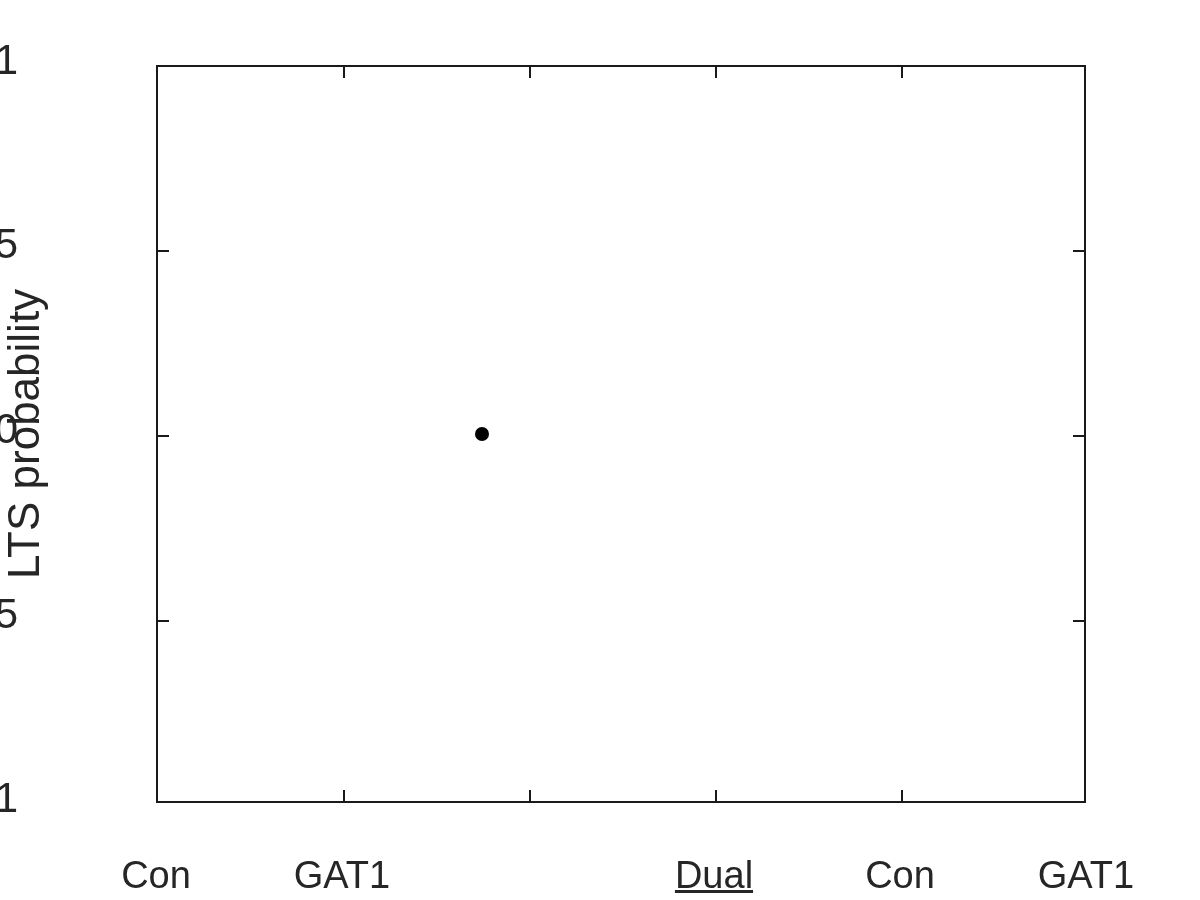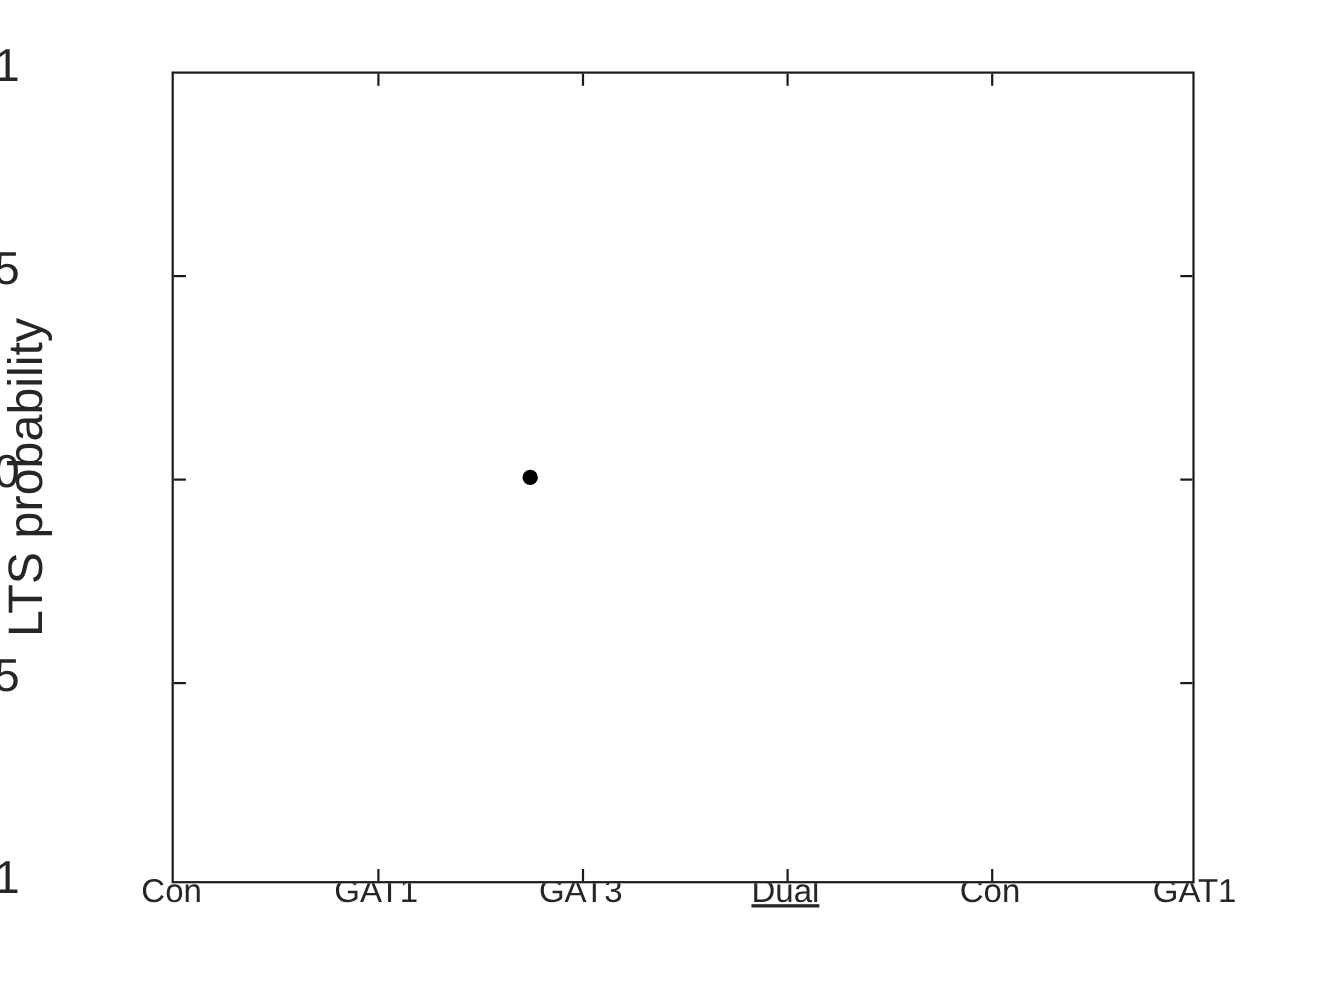"Con" .xtick-label { font-size: 30px -> 38px; top: 796px -> 856px }
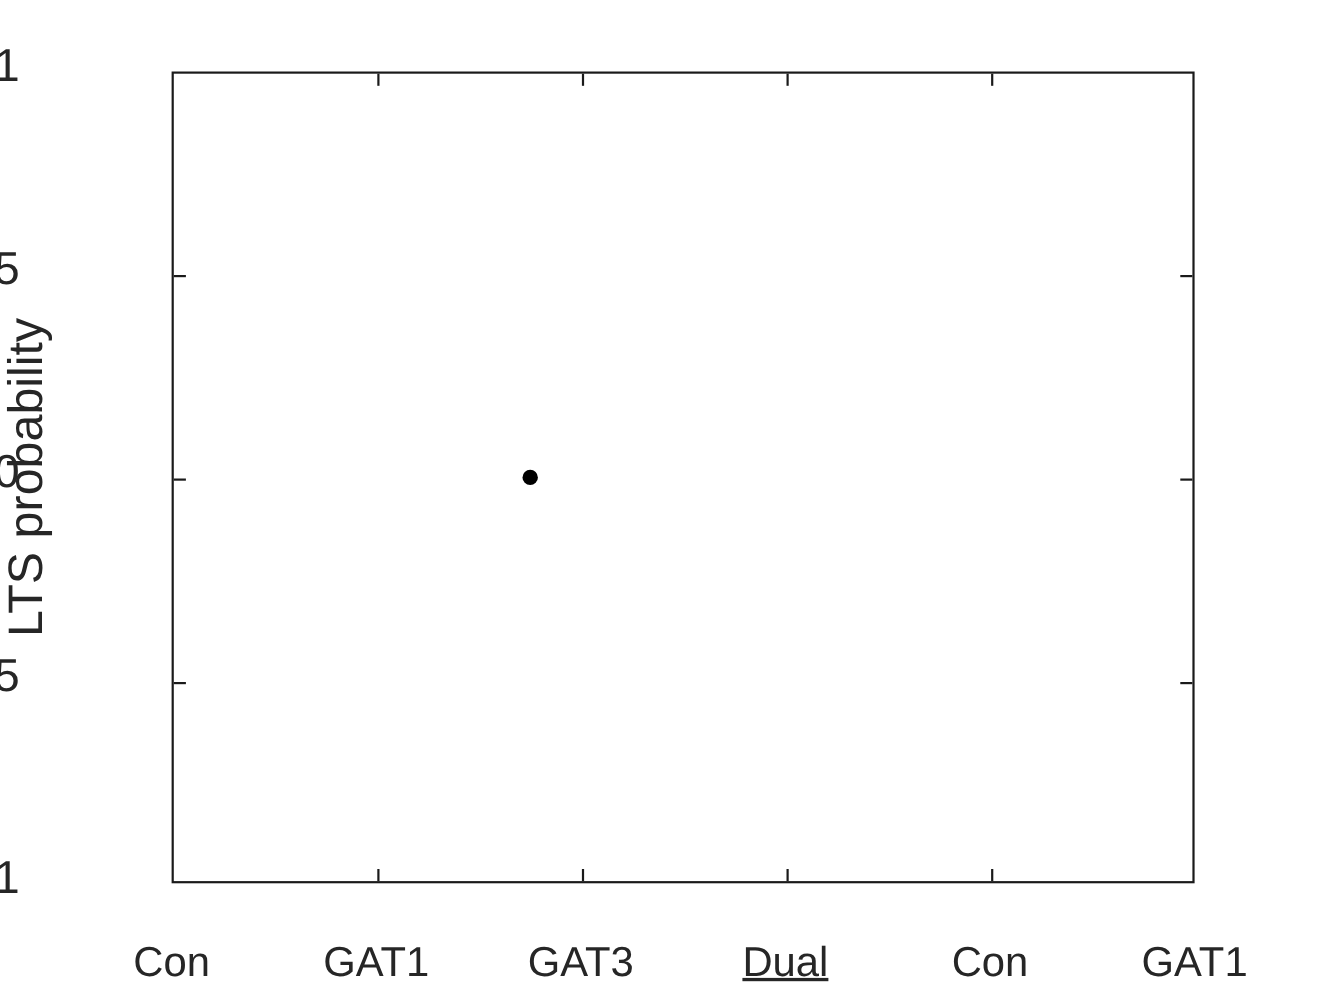"GAT3" div.xtick-label { html: <div>GAT3</div> -> none }
